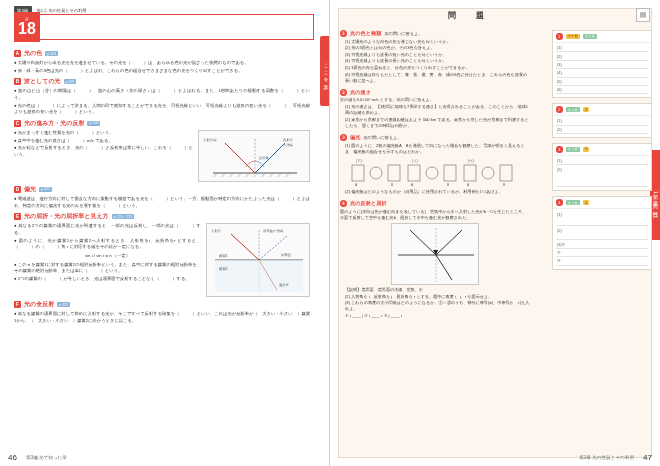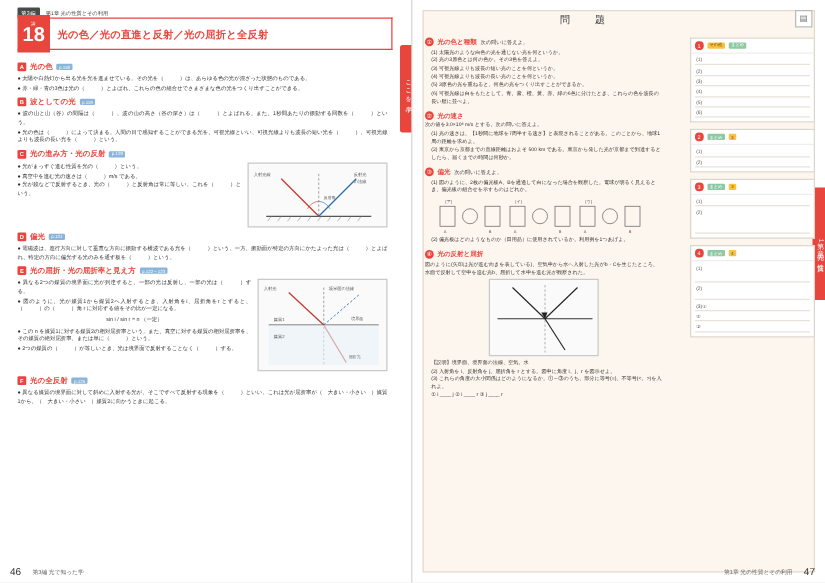"問 題" .q-title { font-weight: normal -> bold }
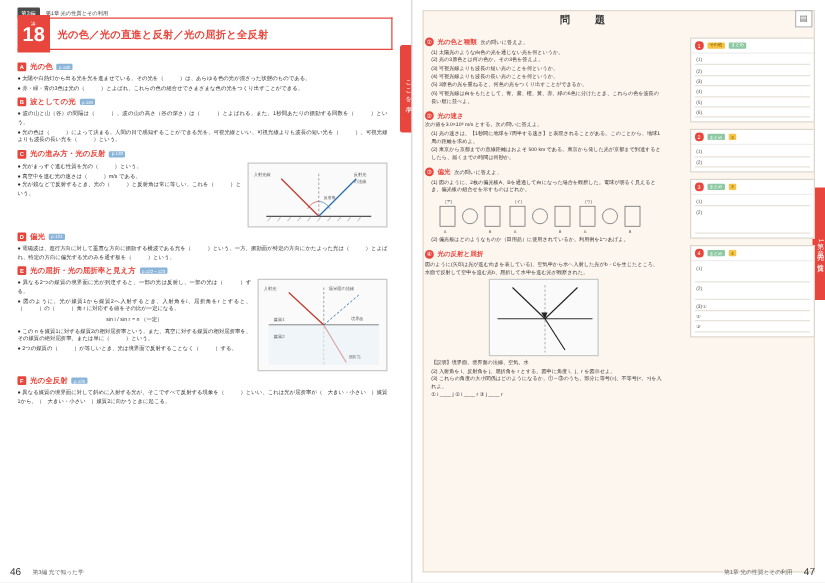"光の色／光の直進と反射／光の屈折と全反射" div.title-text { html: <div>光の色／光の直進と反射／光の屈折と全反射</div> -> none }
